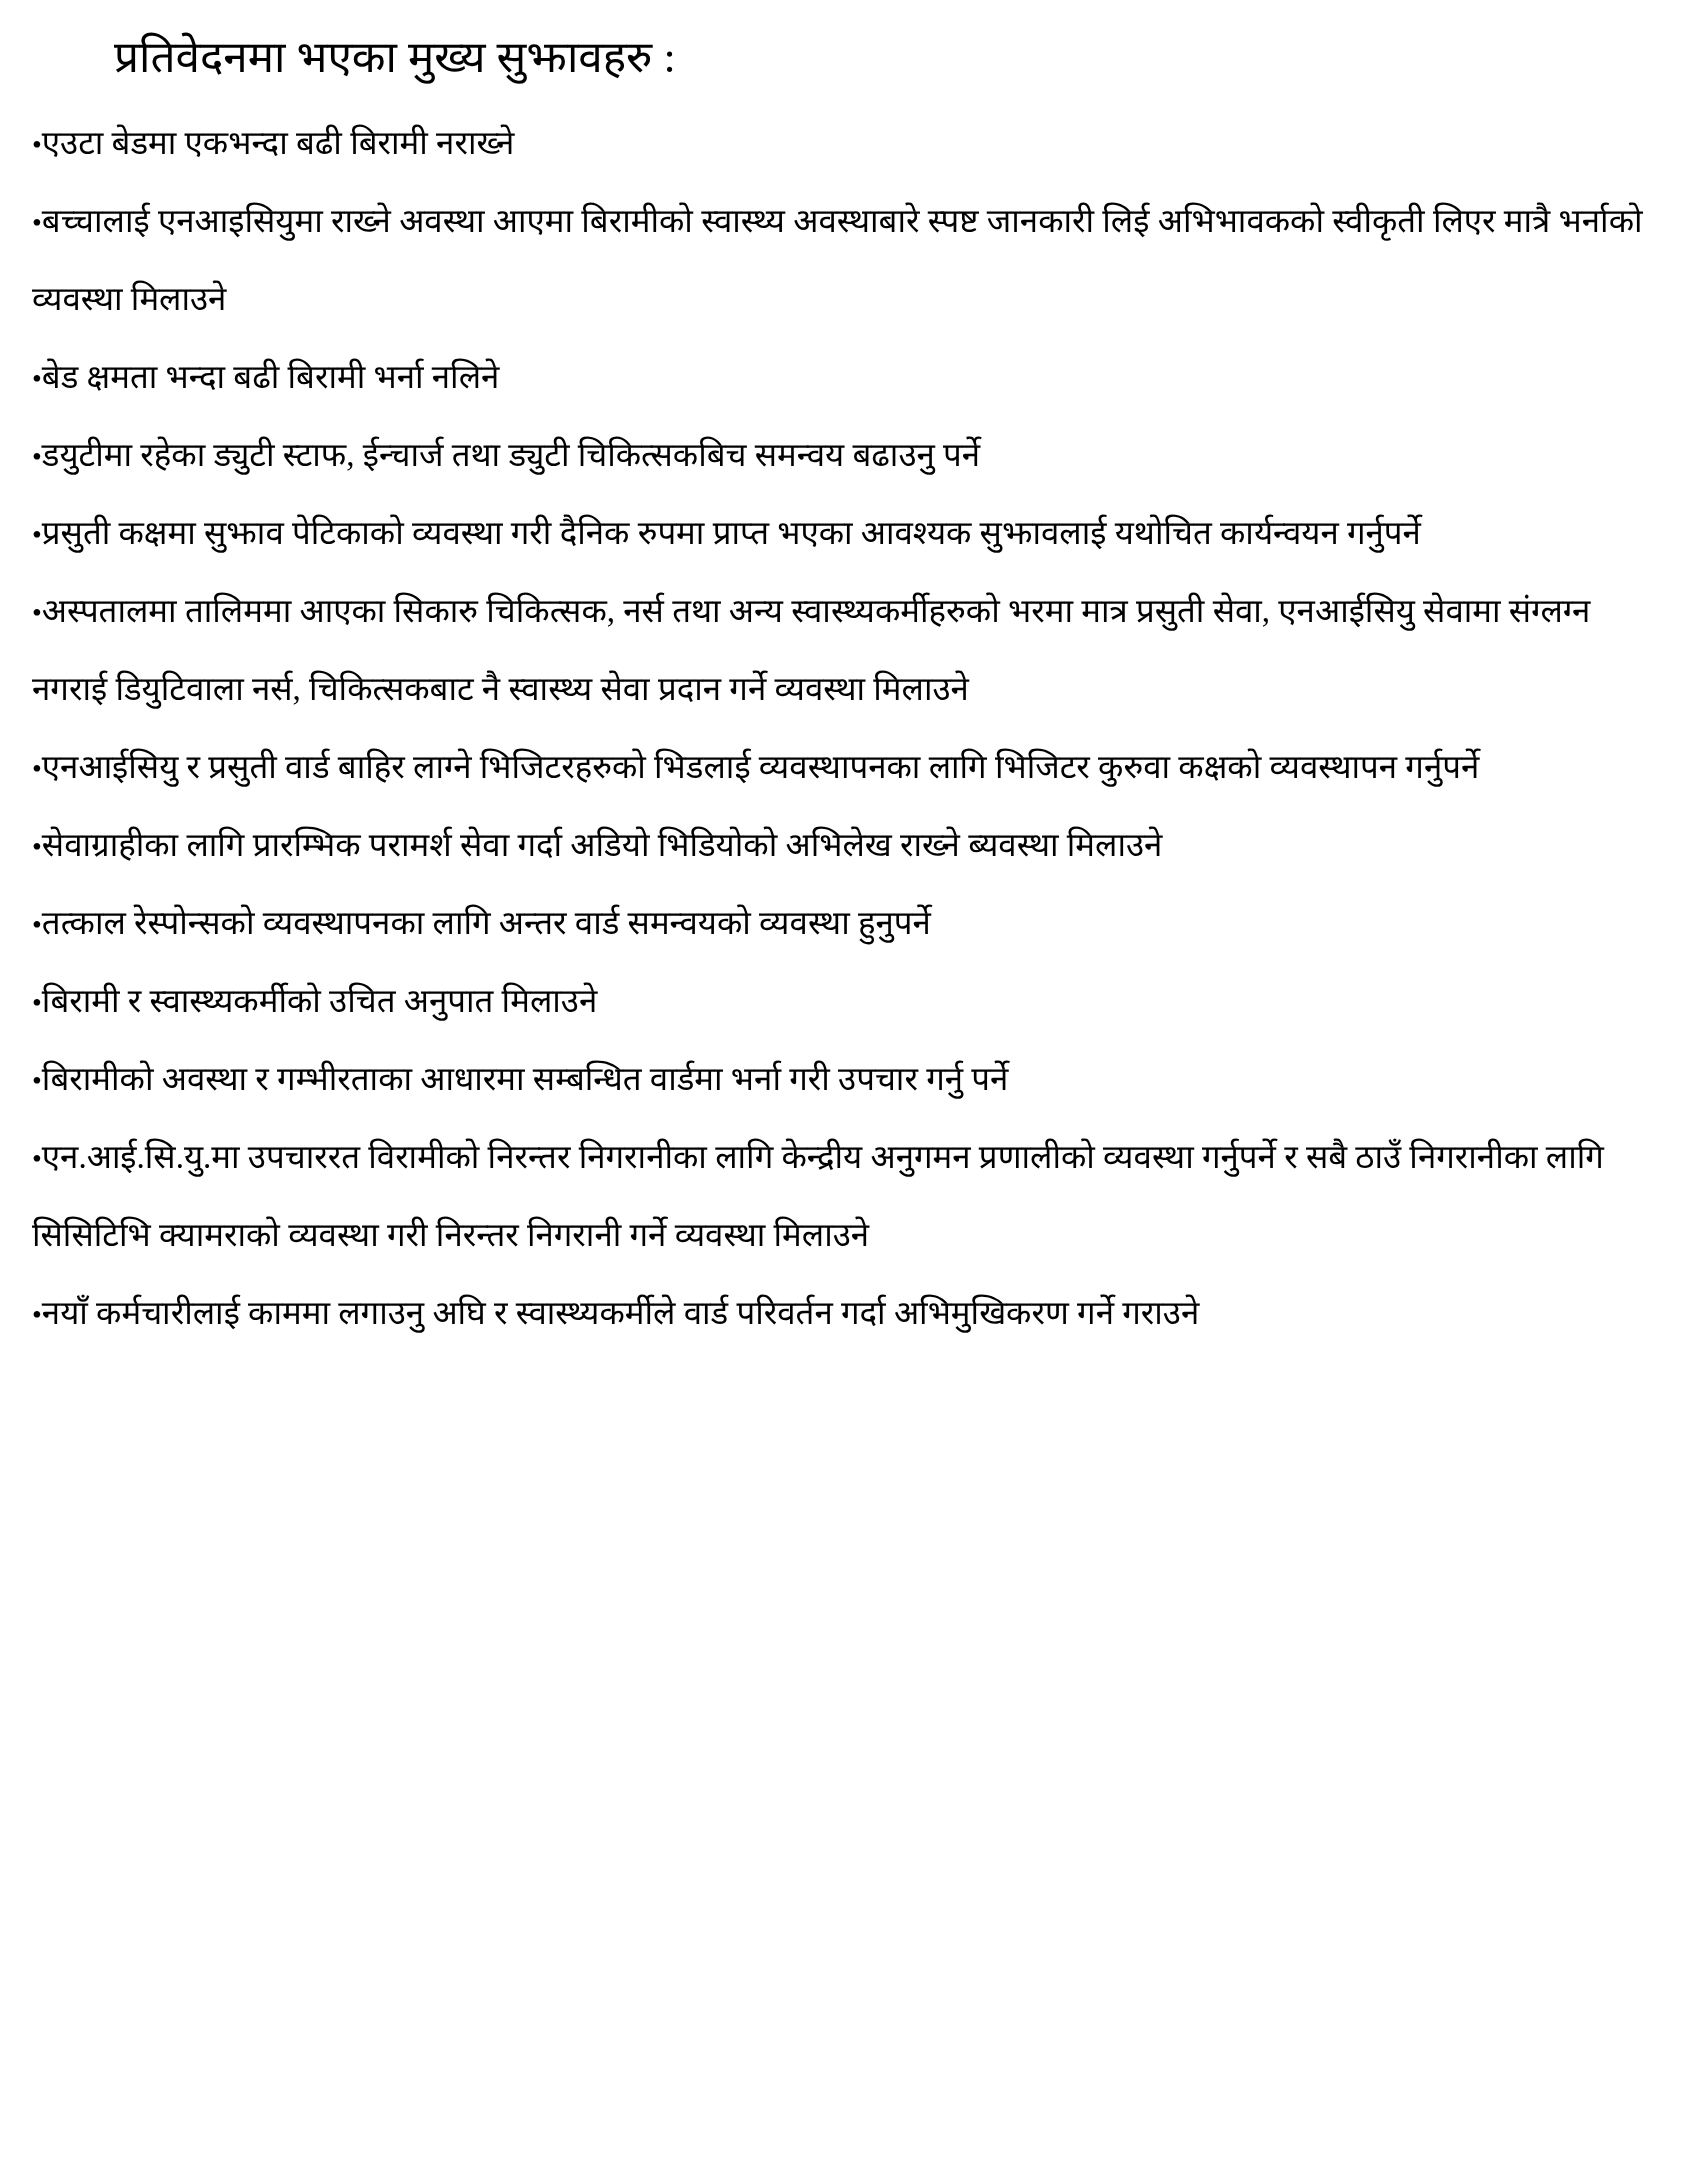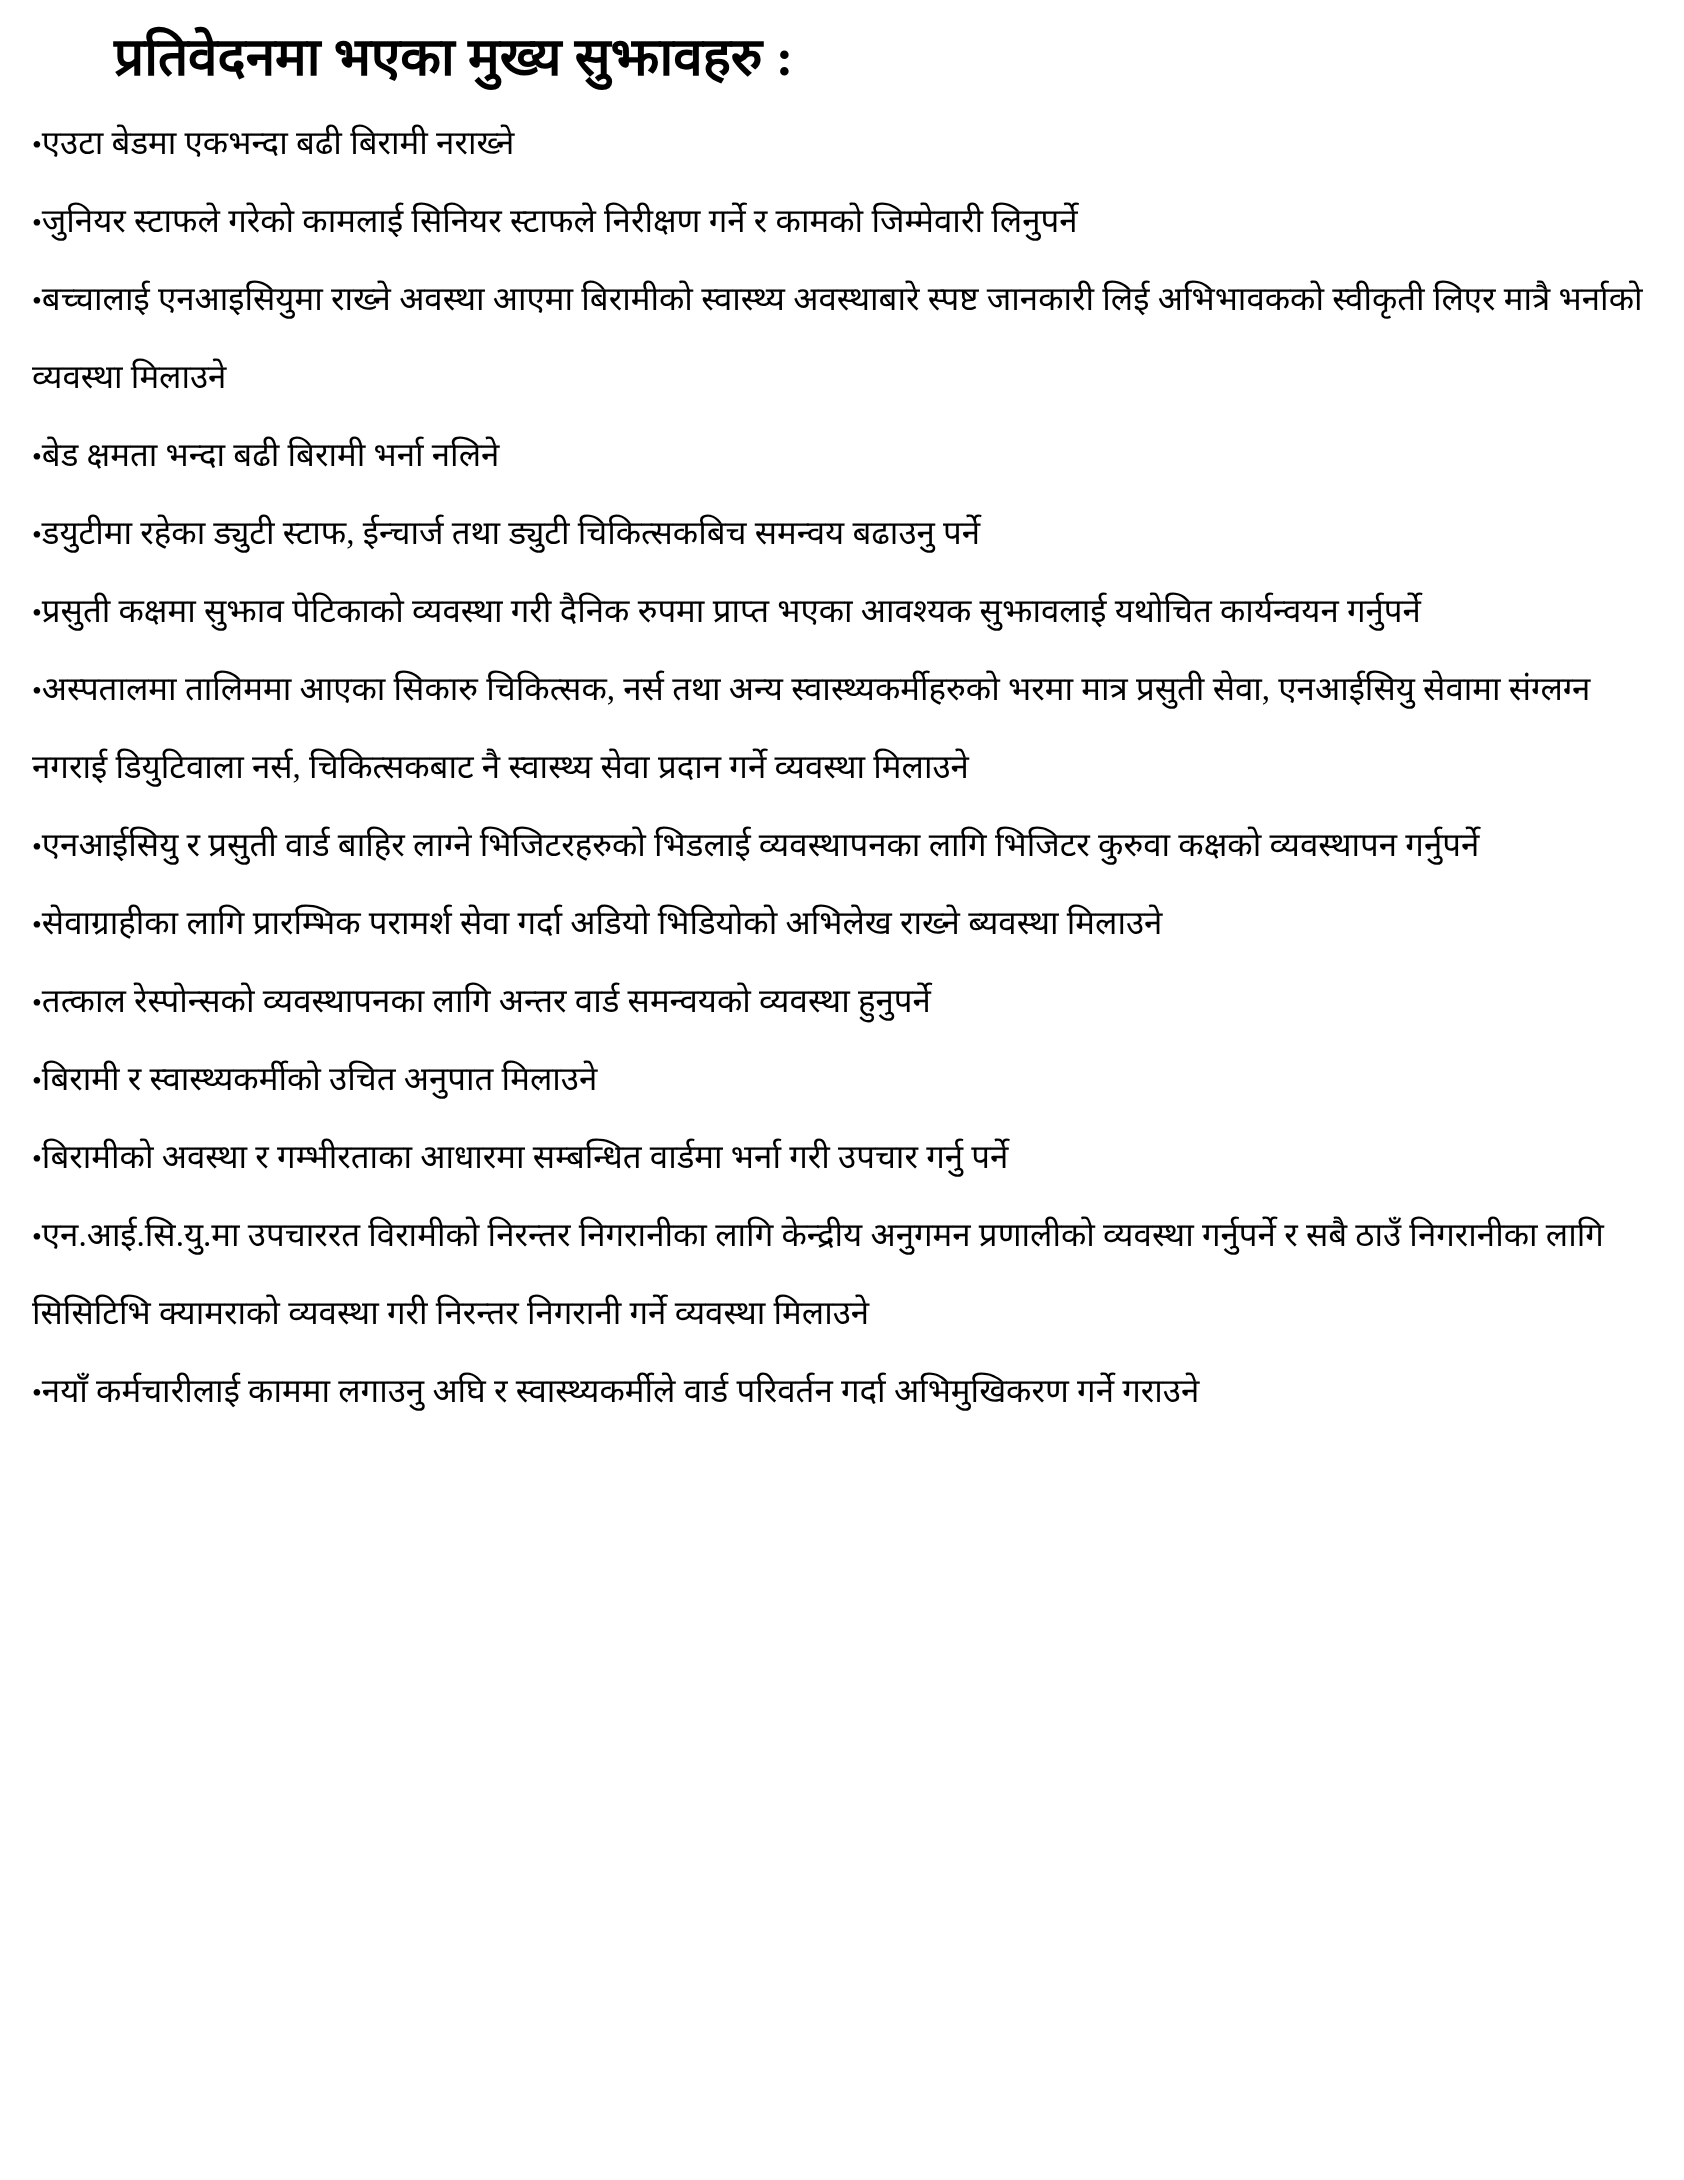"प्रतिवेदनमा भएका मुख्य सुझावहरु :" .doc-heading { font-size: 53px -> 44px; font-weight: 700 -> 400 }
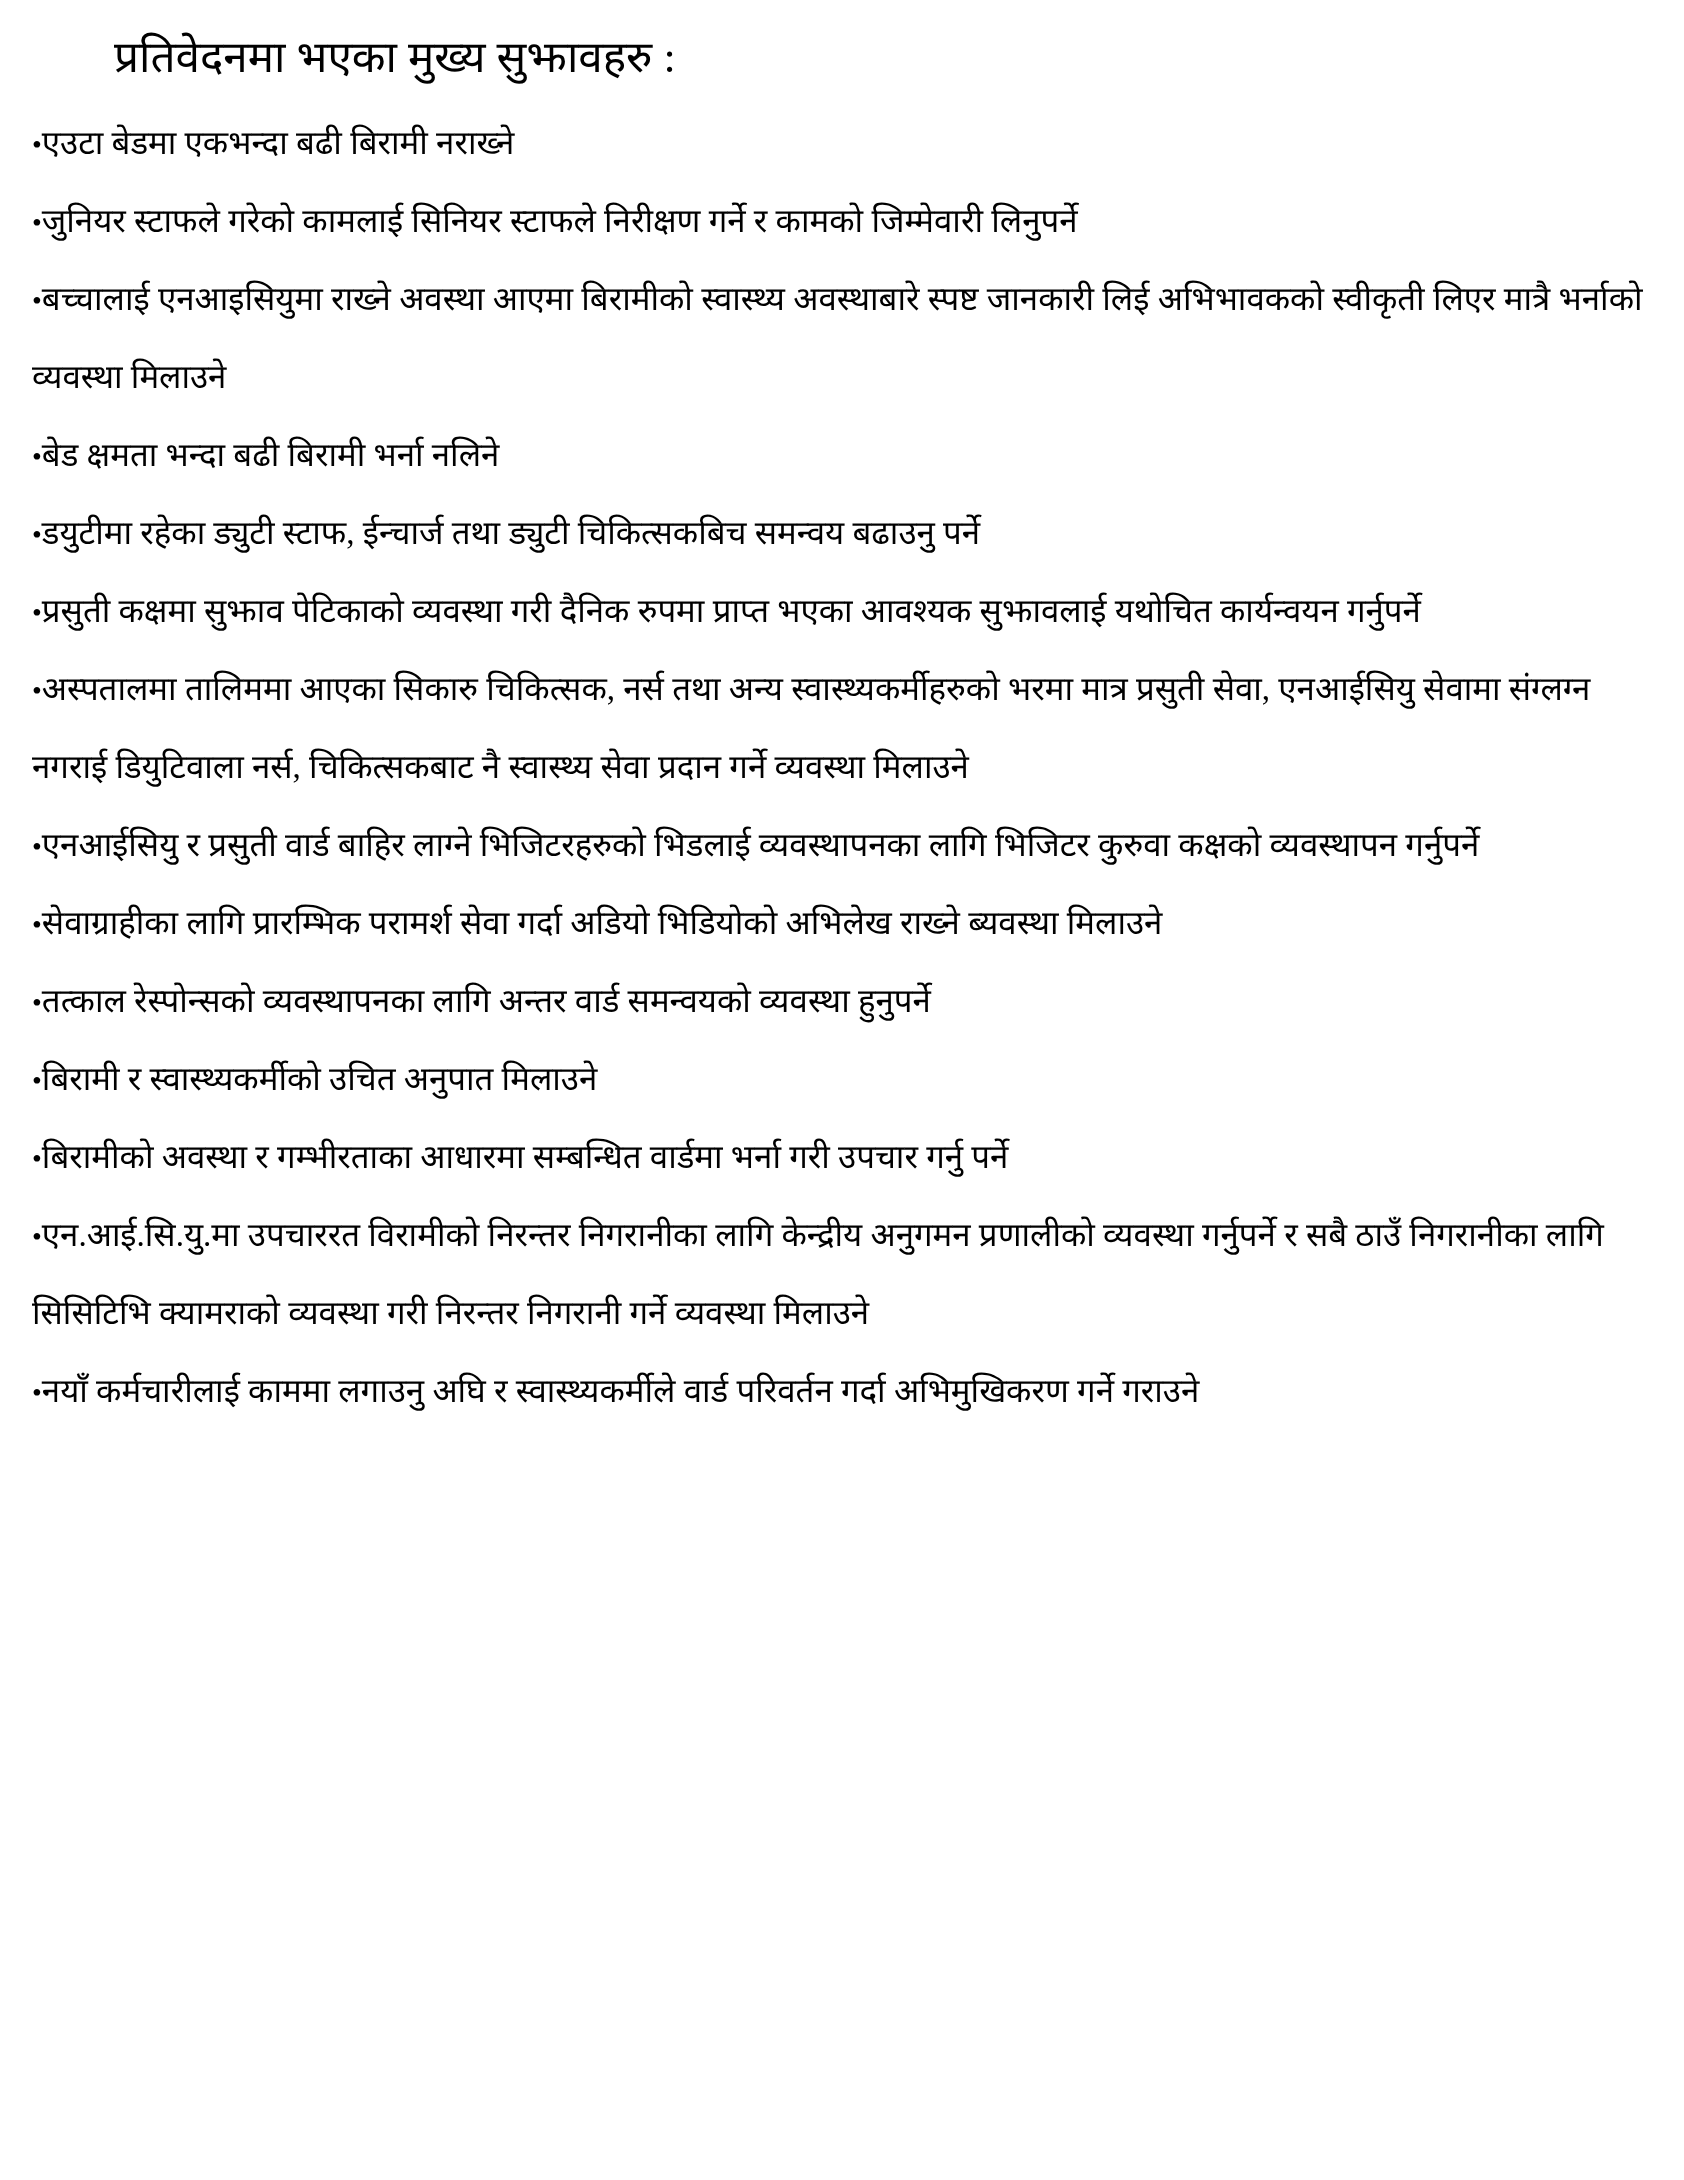"•जुनियर स्टाफले गरेको कामलाई सिनियर" p.bullet { html: <p><span>•</span><span>जुनियर स्टाफले गरेको कामलाई सिनियर स्टाफले निरीक्षण गर्ने र कामको जिम्मेवारी लिनुपर्ने</span></p> -> none }
